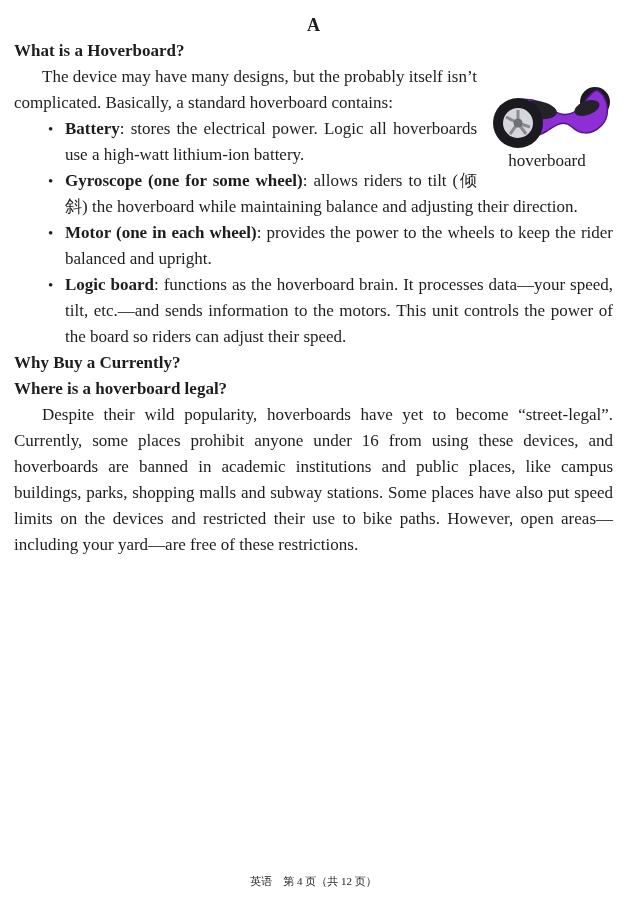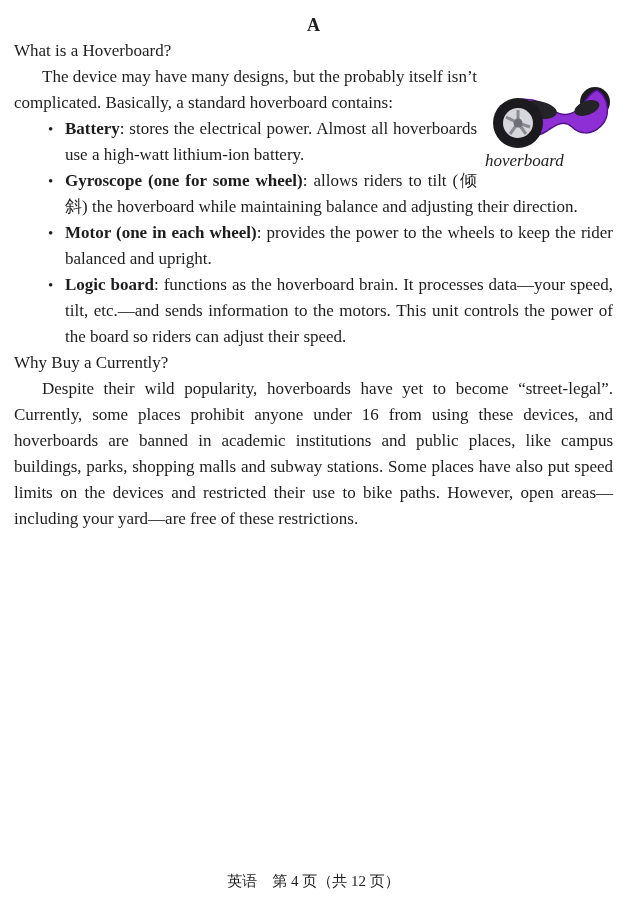"What is a Hoverboard?" .heading { font-weight: normal -> bold }
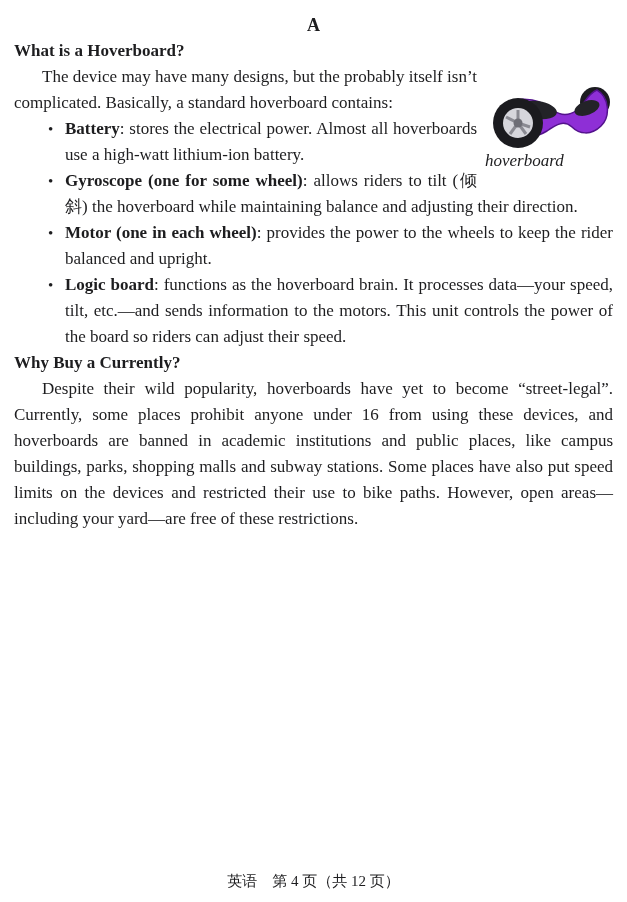": stores the electrical power." span { text: Almost -> Logic }
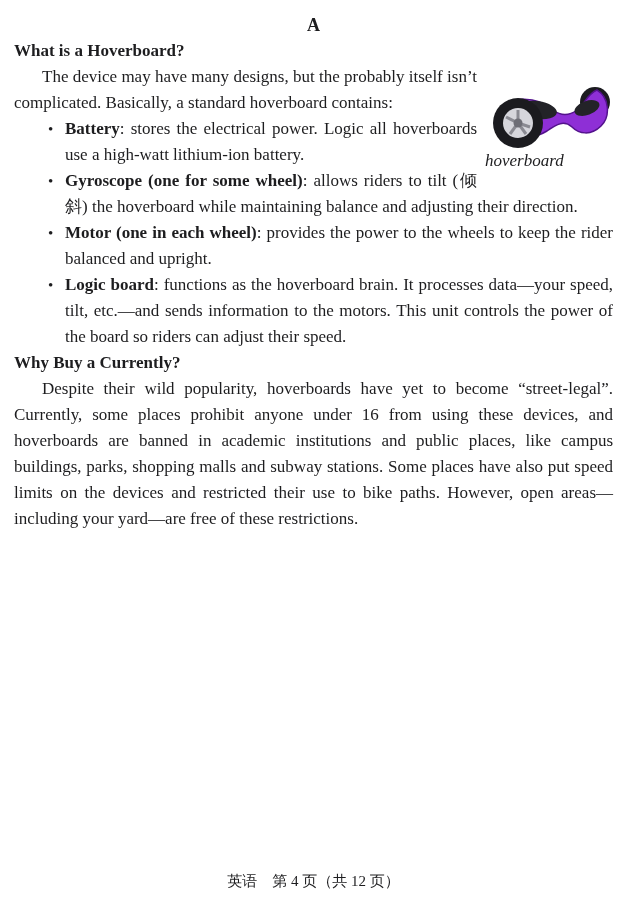"hoverboard" .hb-caption { font-style: italic -> none; text-align: left -> center }
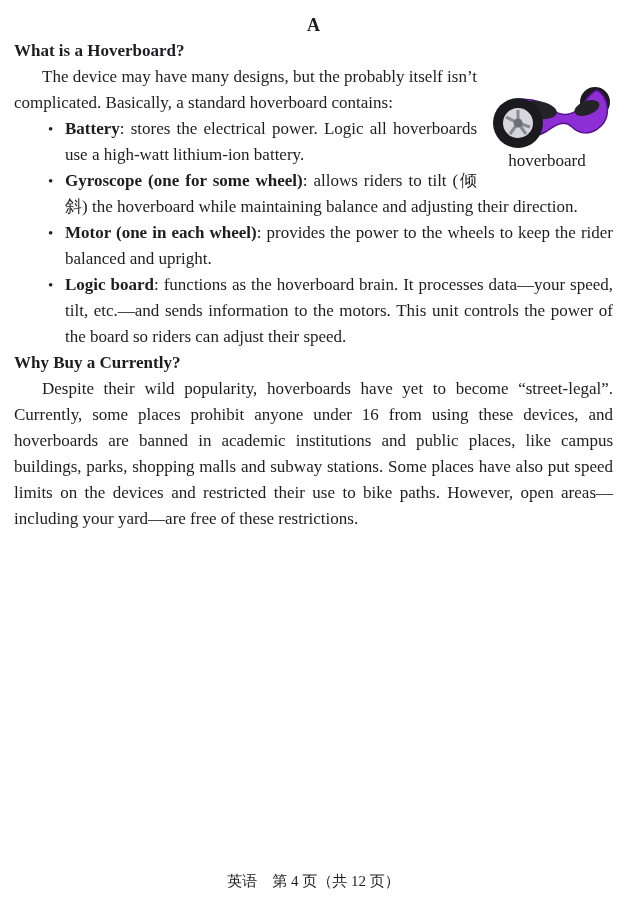"Where is a hoverboard legal?" div.heading { html: none -> <div>Where is a hoverboard legal?</div> }
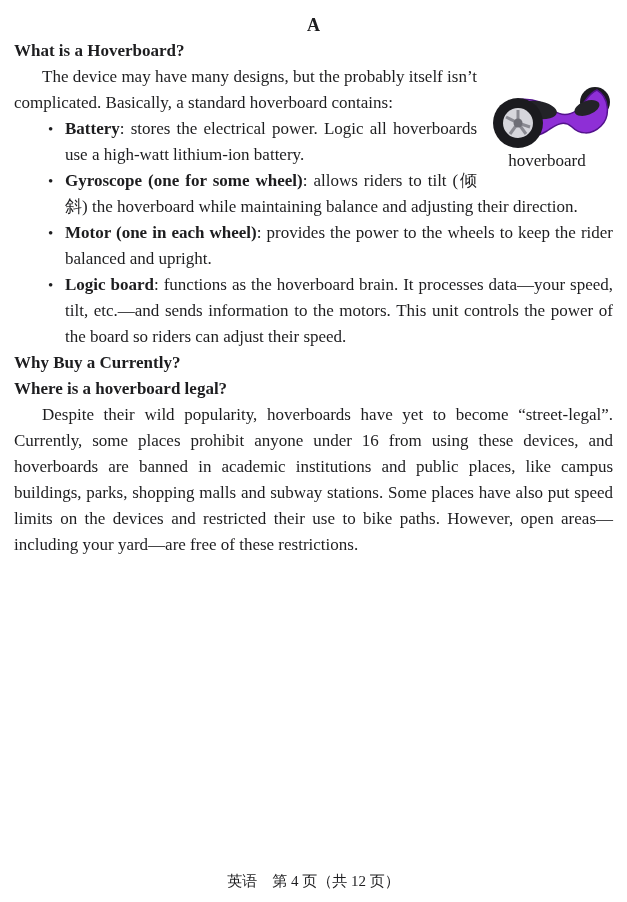"英语 第 4 页（共 12" .page-footer { font-size: 15px -> 11px }
